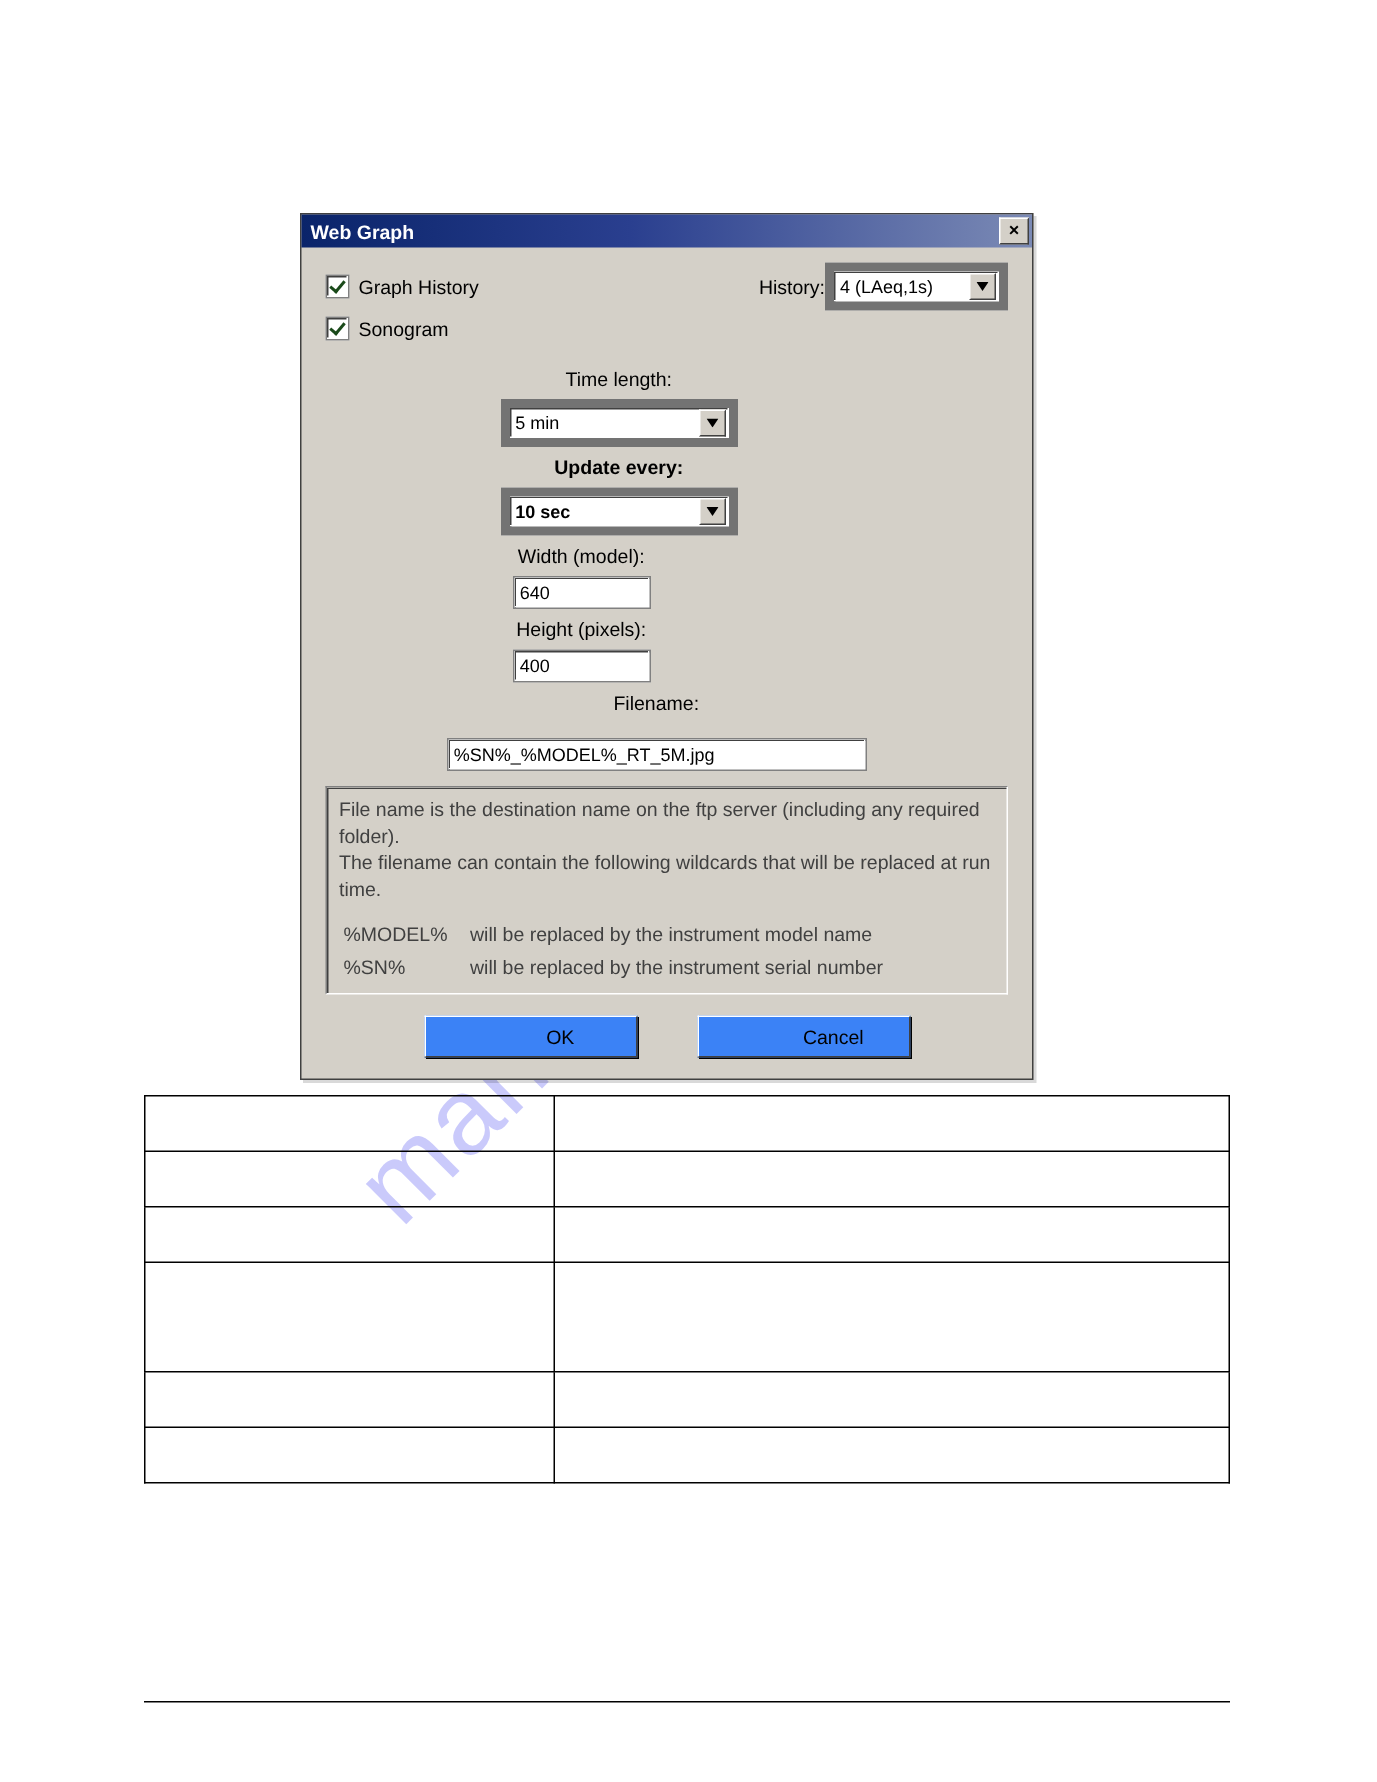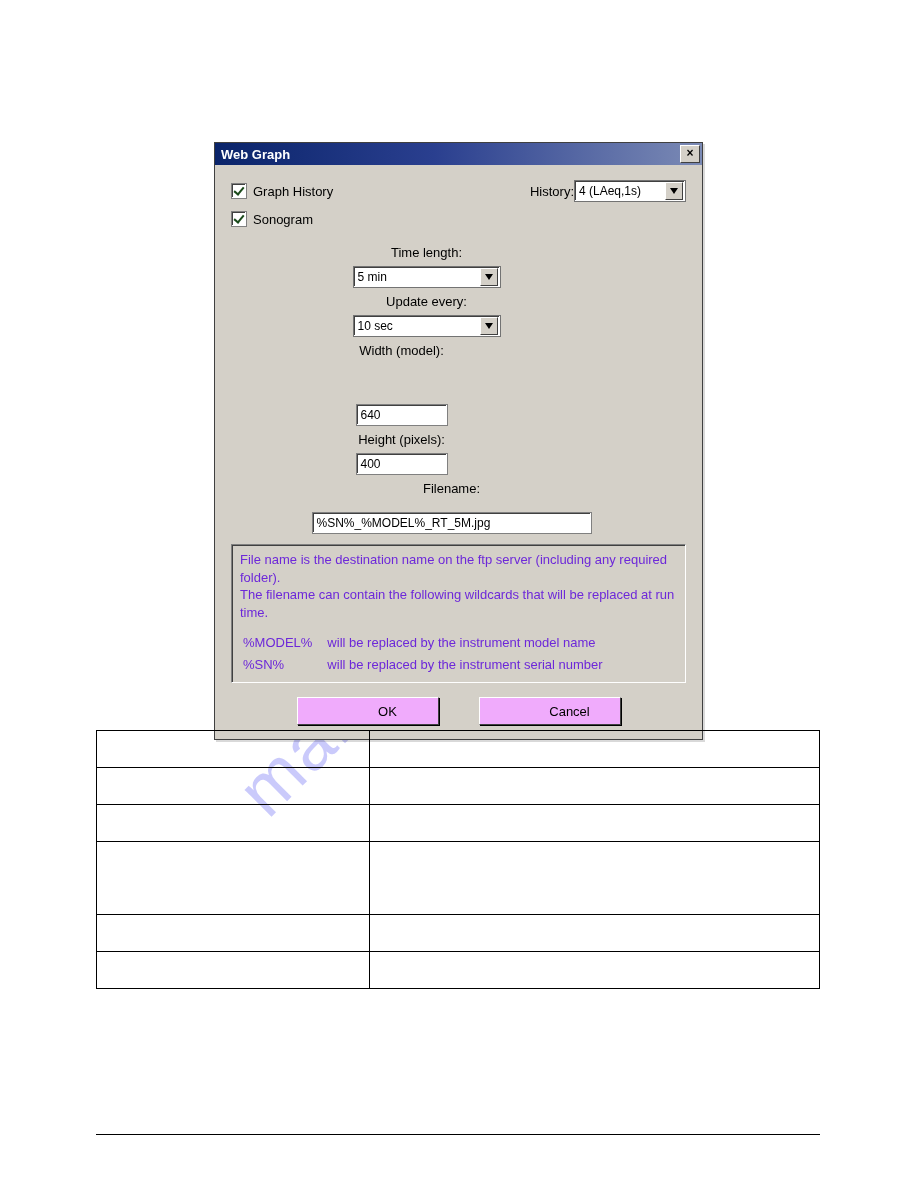"Web Graph" .dialog { left: 214px -> 200px }
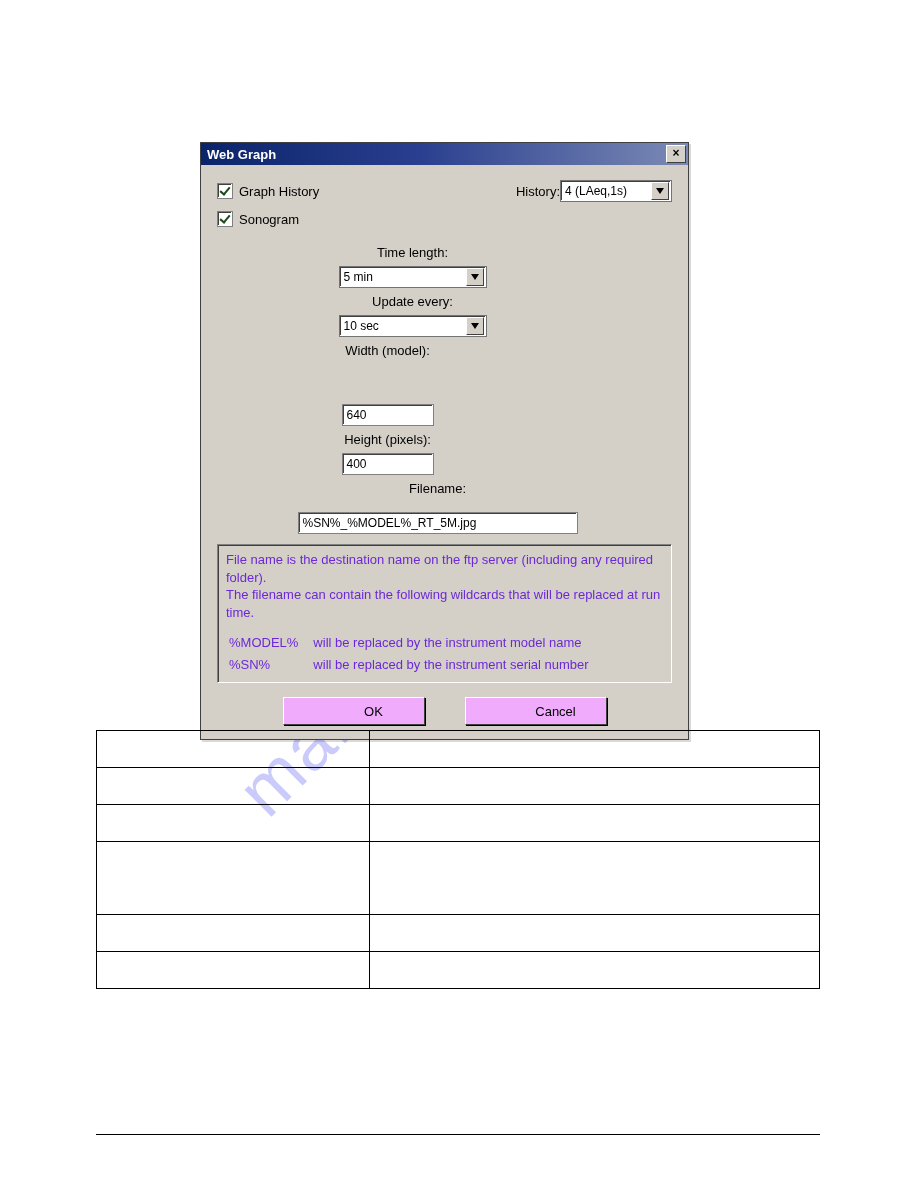"4 (LAeq,1s)" .select { border: 1px solid #737373 -> 6px solid #737373 }
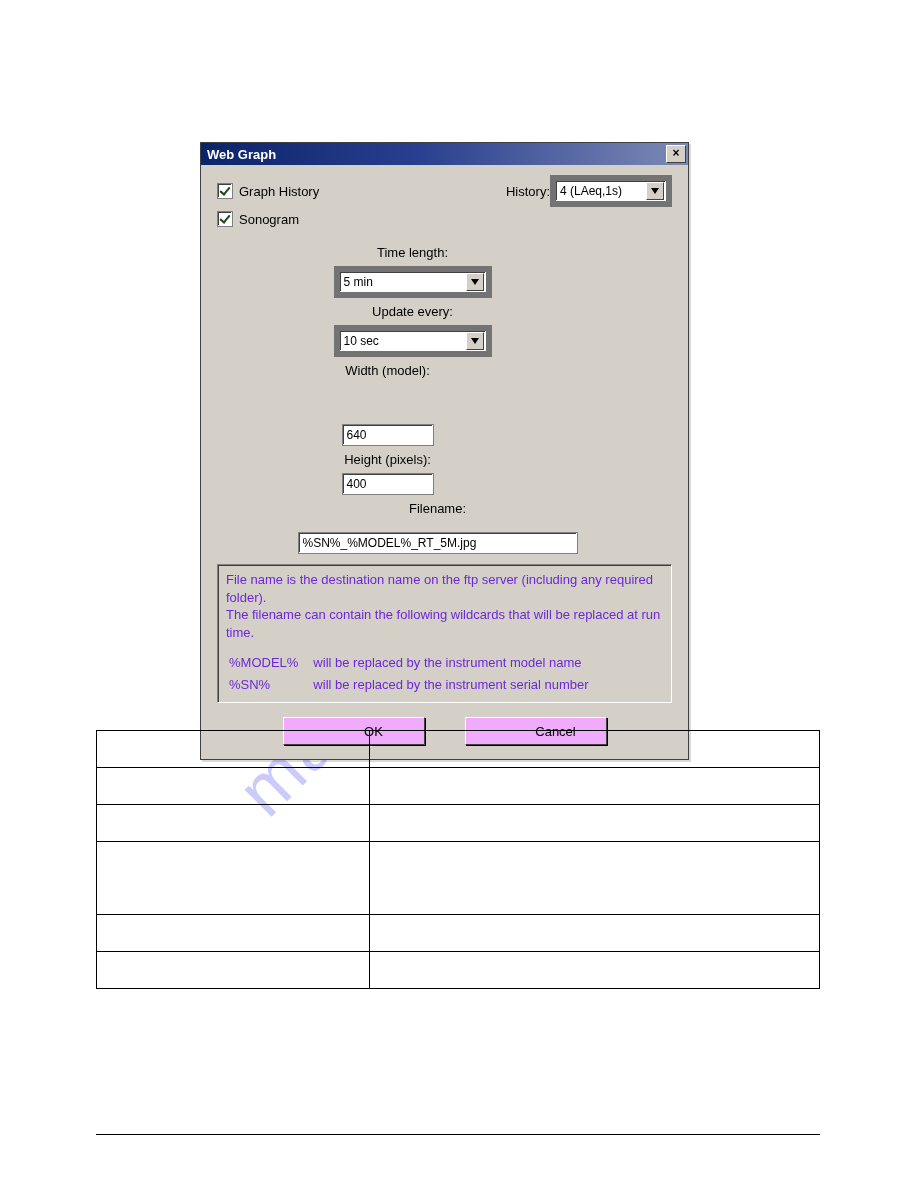"Update every:" div.form-row { font-weight: none -> bold }
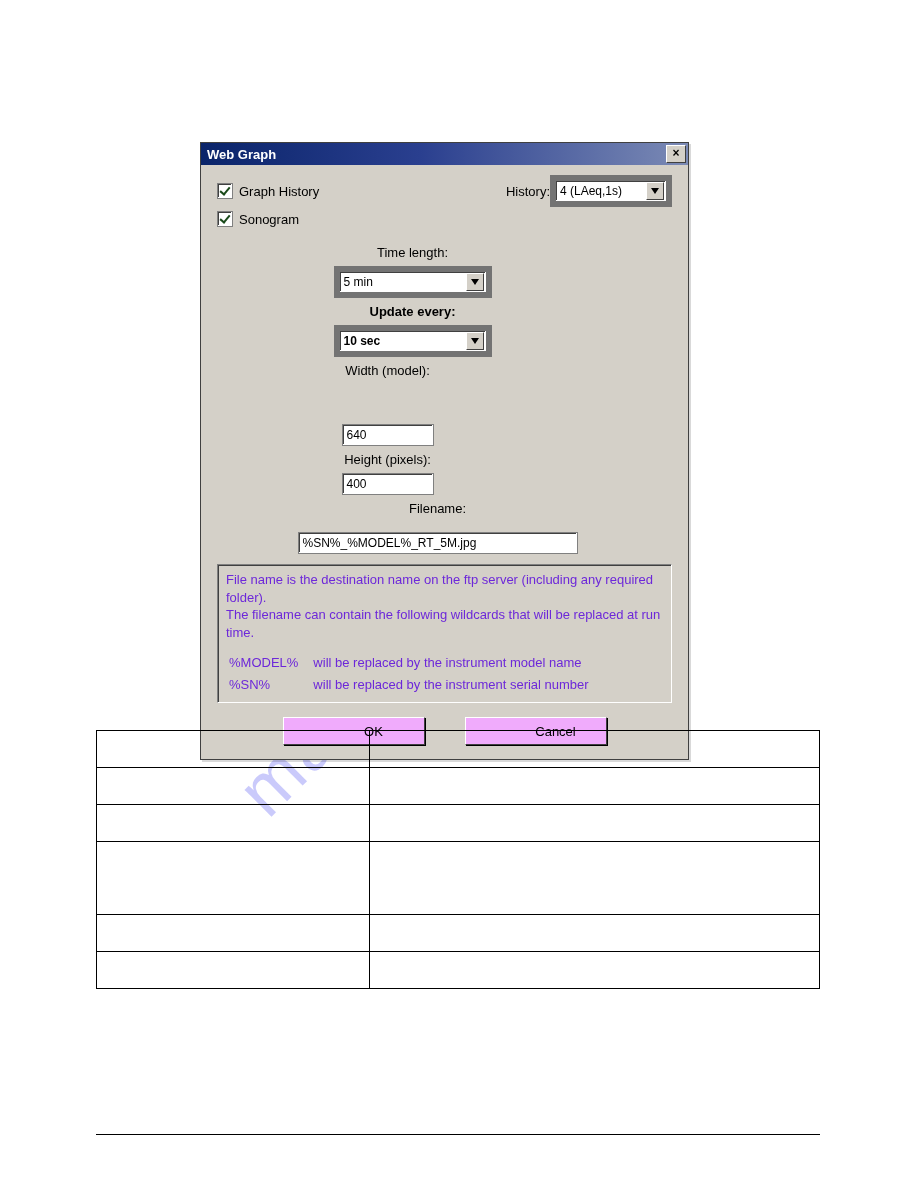"640" div.textfield { margin-top: 40px -> none }
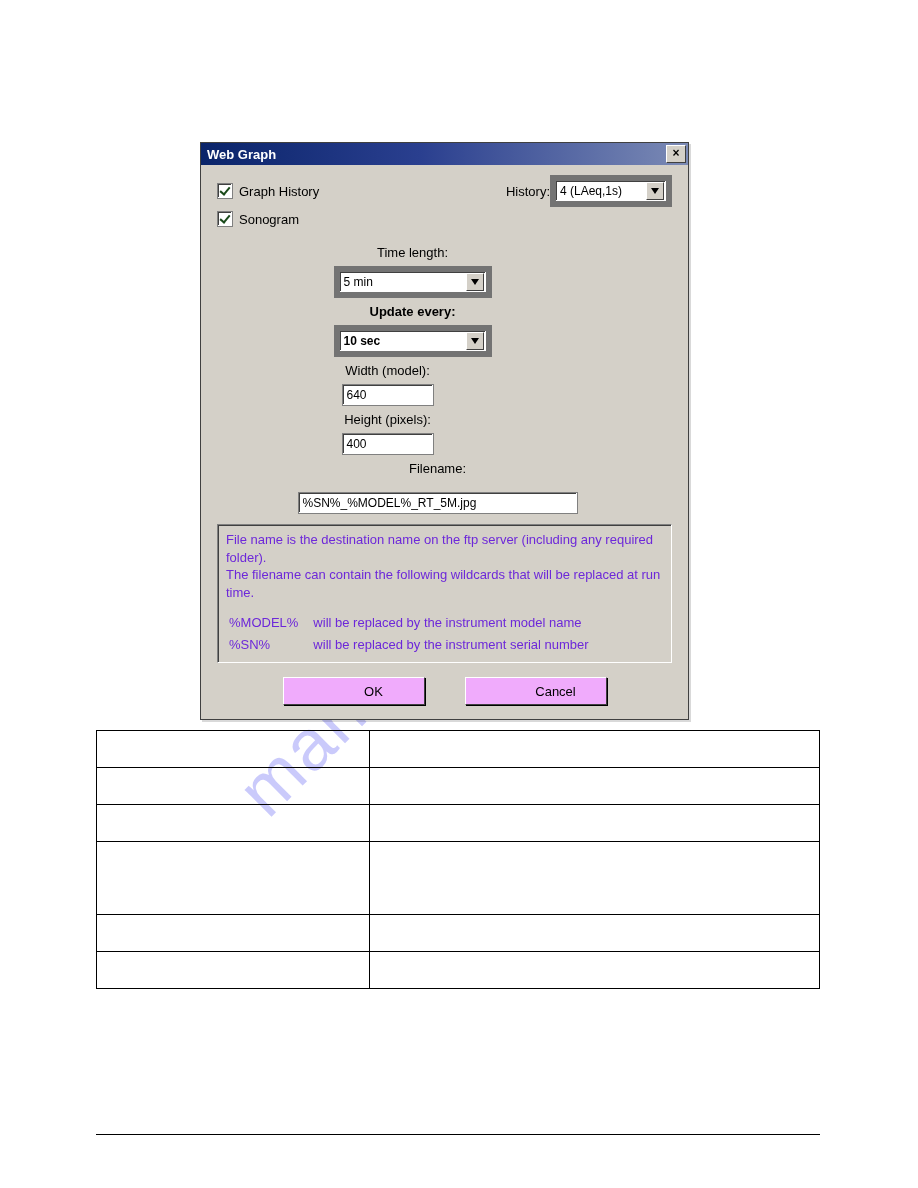"File name is the destination" .help-box { color: #6d28d9 -> #404040 }
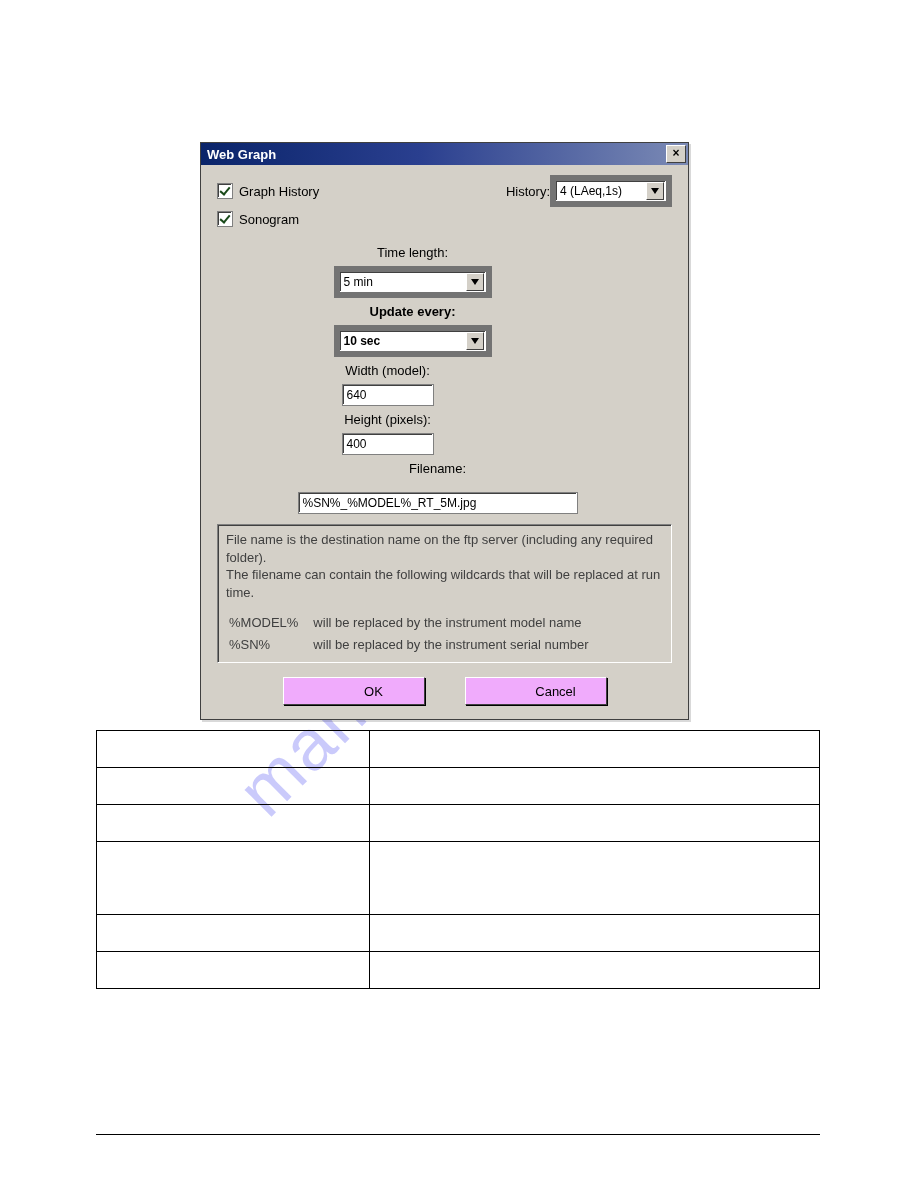"OK" .winbtn { background: #f0abfc -> #3b82f6 }
